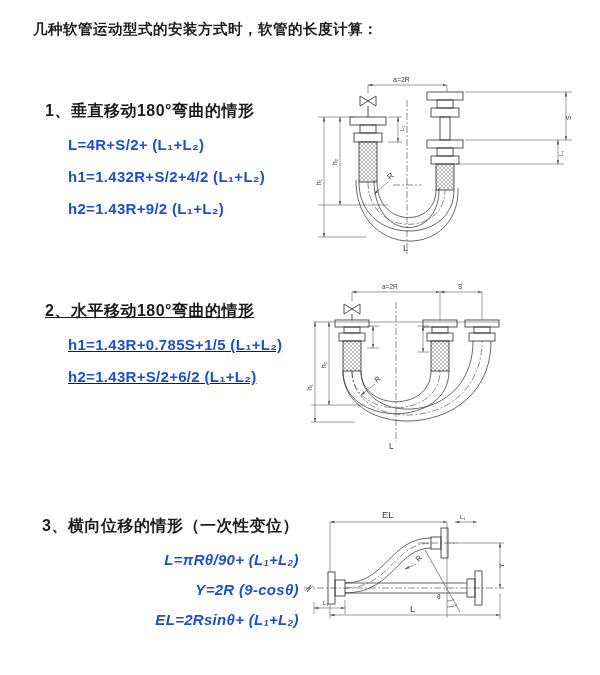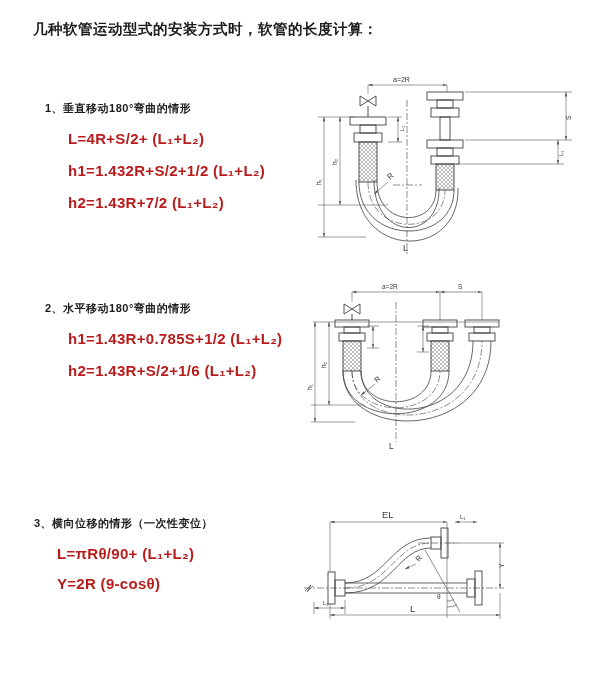"1、垂直移动180°弯曲的情形" .sec-heading { font-size: 11px -> 16px }
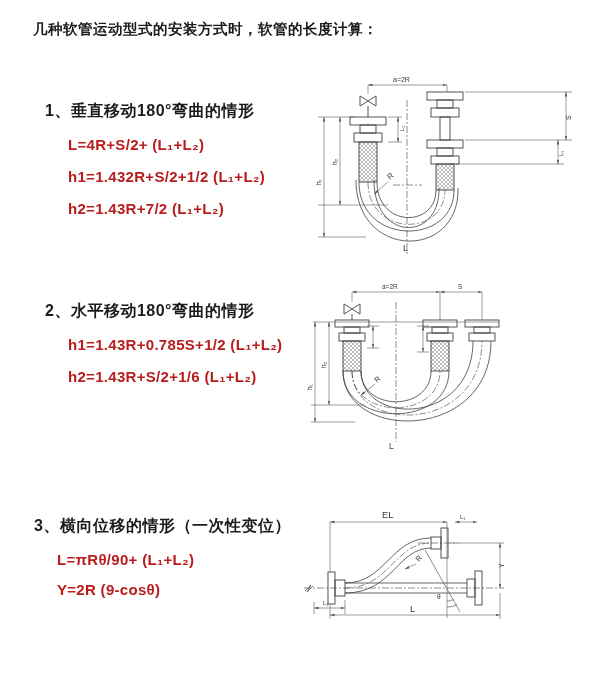"L=4R+S/2+ (L₁+L₂)" .formula { color: #b91c1c -> #1d4ed8 }
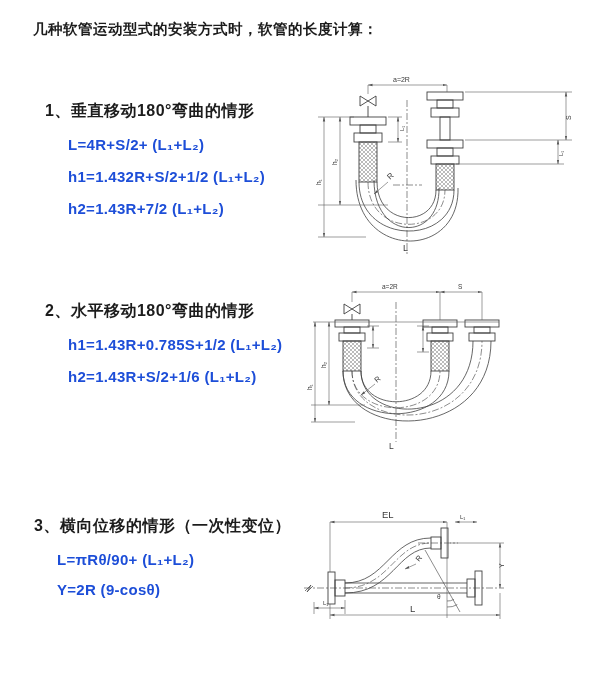"h1=1.432R+S/2+1/2 (L₁+L₂)" div.formula { text: 1.432R+S/2+1/2 -> 1.432R+S/2+4/2 }
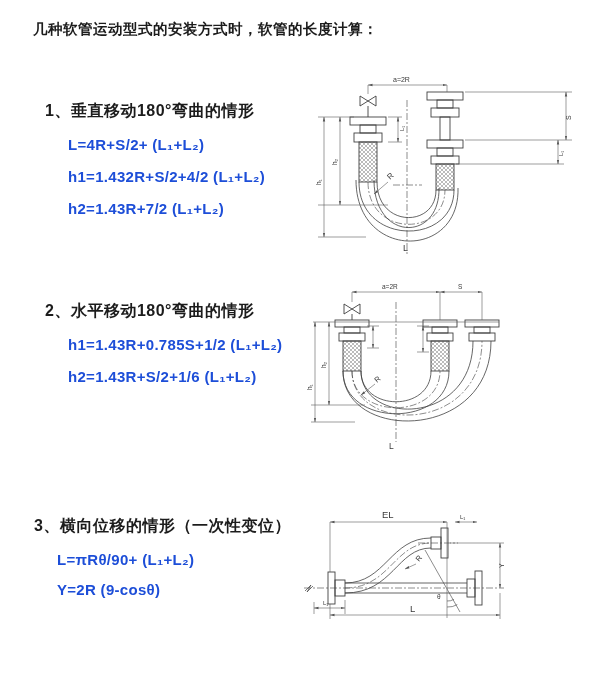"h2=1.43R+7/2 (L₁+L₂)" div.formula { text: 1.43R+7/2 -> 1.43R+9/2 }
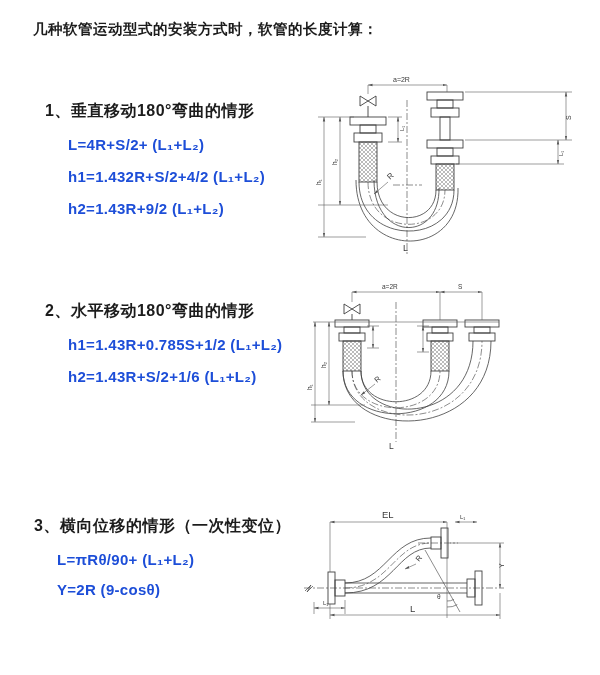"2、水平移动180°弯曲的情形" div.section { text-decoration: none -> underline }
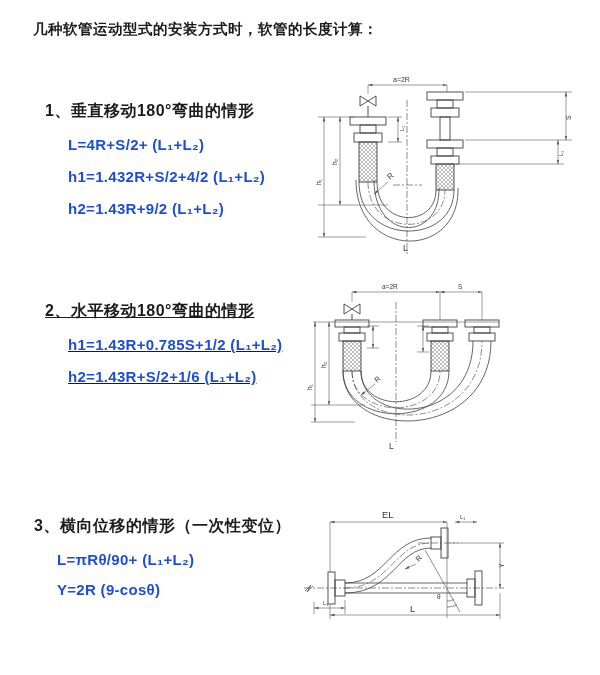"h1=1.43R+0.785S+1/2 (L₁+L₂)" div.formula { text: 1.43R+0.785S+1/2 -> 1.43R+0.785S+1/5 }
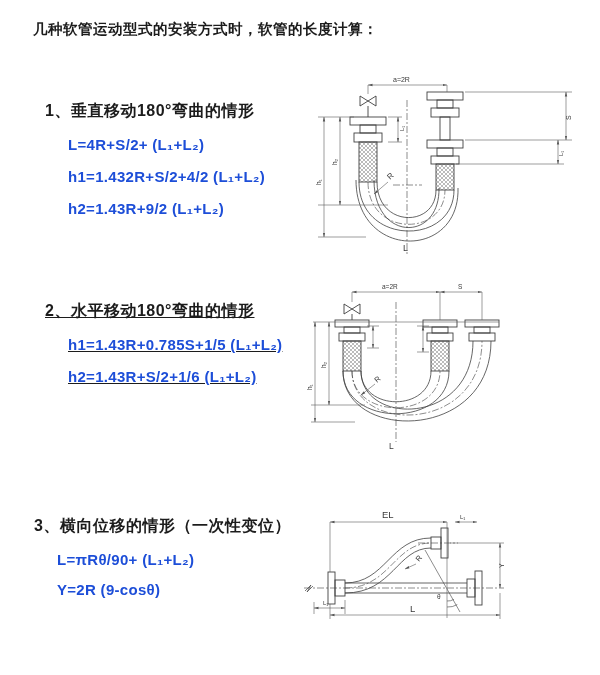"h2=1.43R+S/2+1/6 (L₁+L₂)" div.formula { text: 1.43R+S/2+1/6 -> 1.43R+S/2+6/2 }
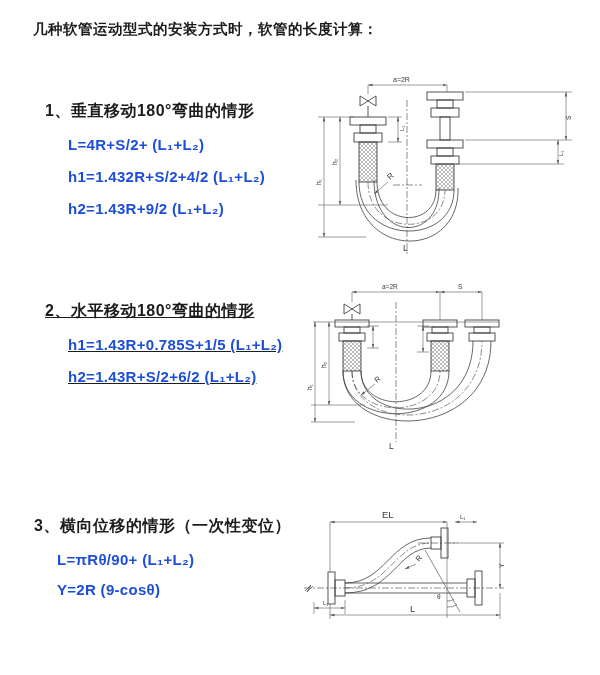"3、横向位移的情形（一次性变位）" div.section { left: 34px -> 42px; text-align: none -> right }
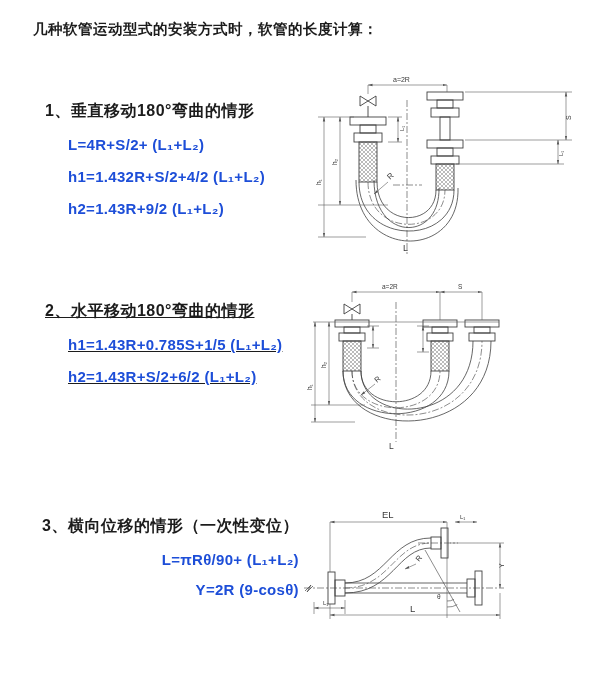"L=πRθ/90+ (L₁+L₂)" .sec3 .formula { font-style: none -> italic }
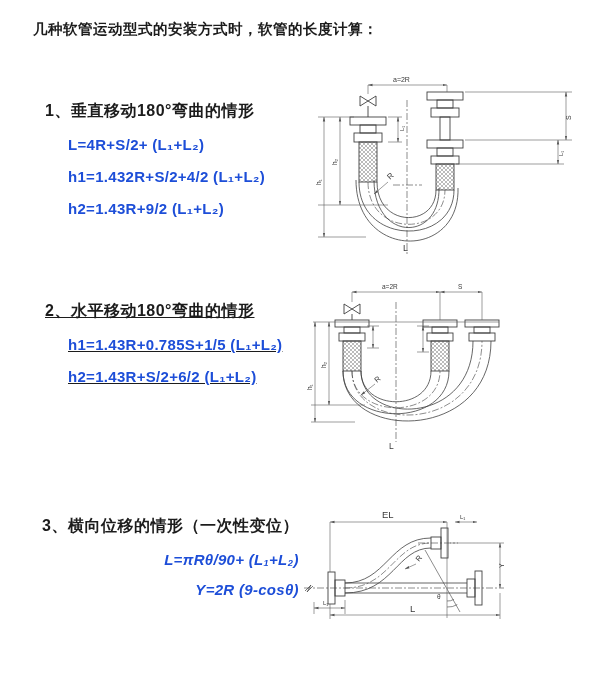"EL=2Rsinθ+ (L₁+L₂)" div.formula { html: none -> <div>EL=2Rsinθ+ (L₁+L₂)</div> }
